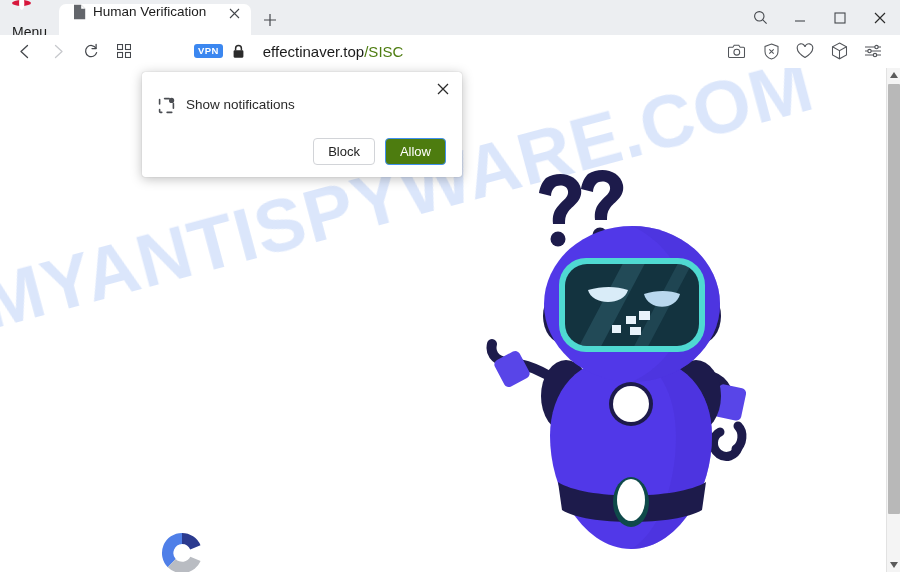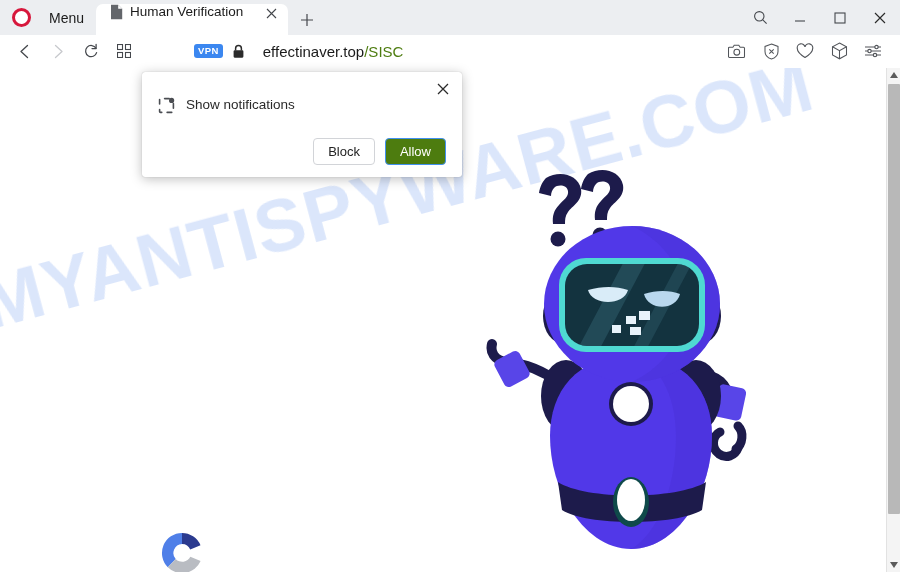"Menu" .menu-btn { align-items: center -> none; flex-direction: none -> column }
